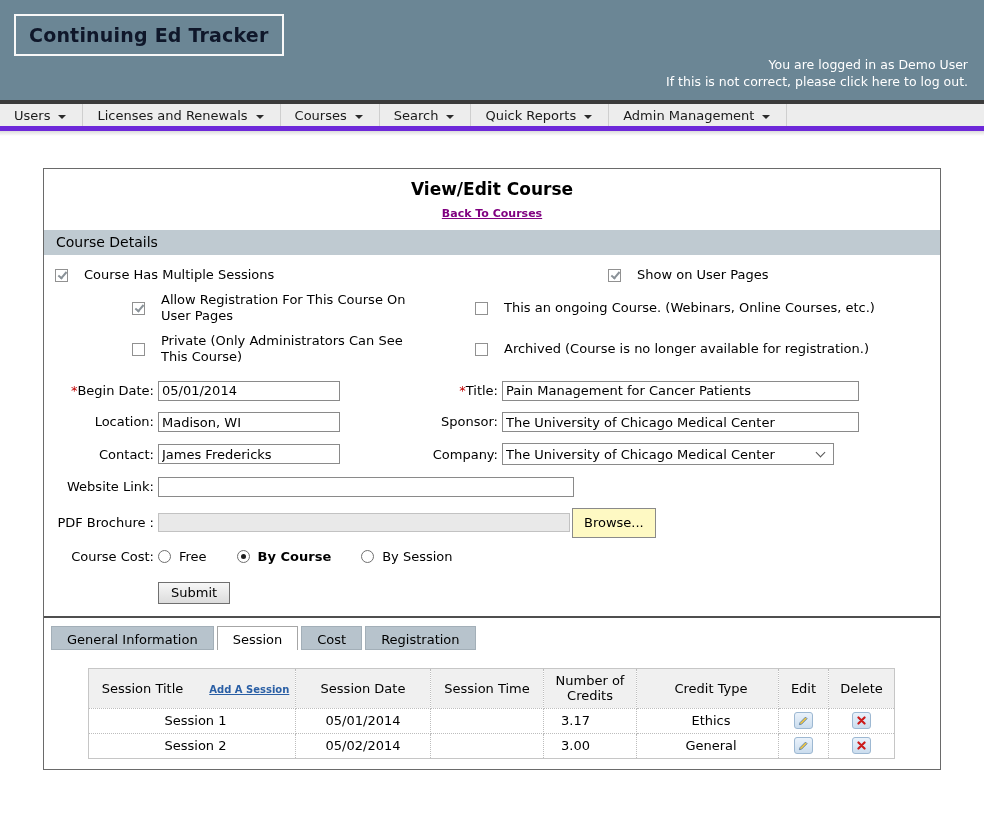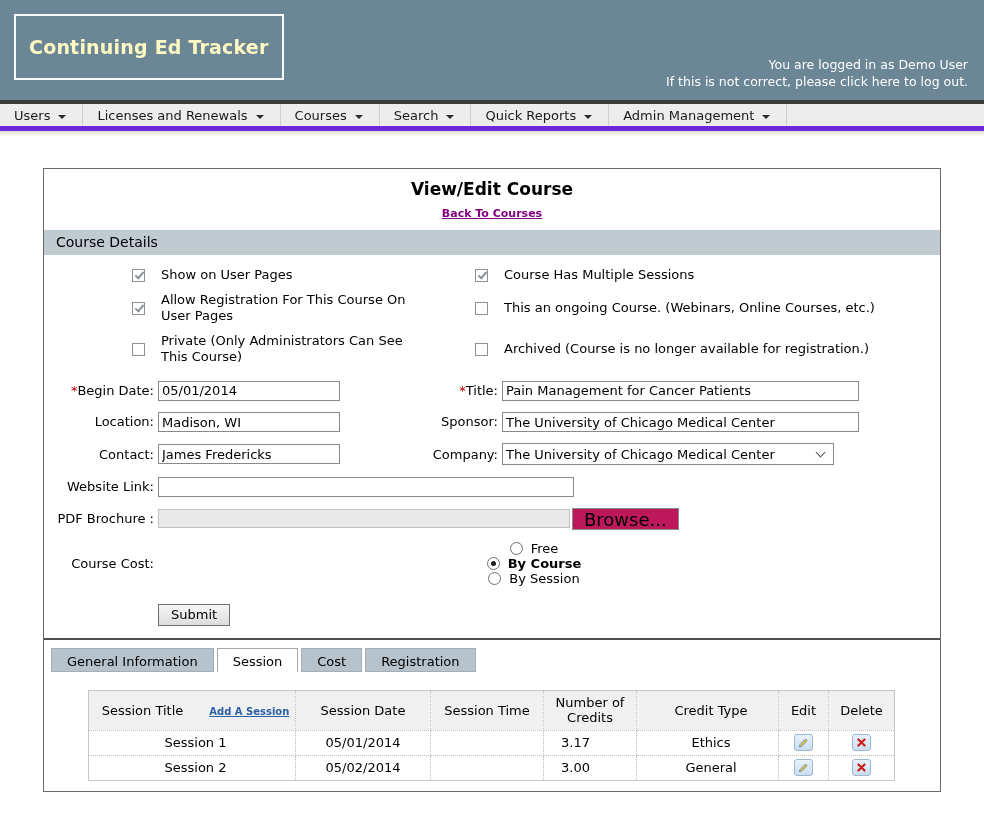"Continuing Ed Tracker" .logo-box { color: #fef9c3 -> #0f172a; padding: 20px 13px -> 8px 13px }
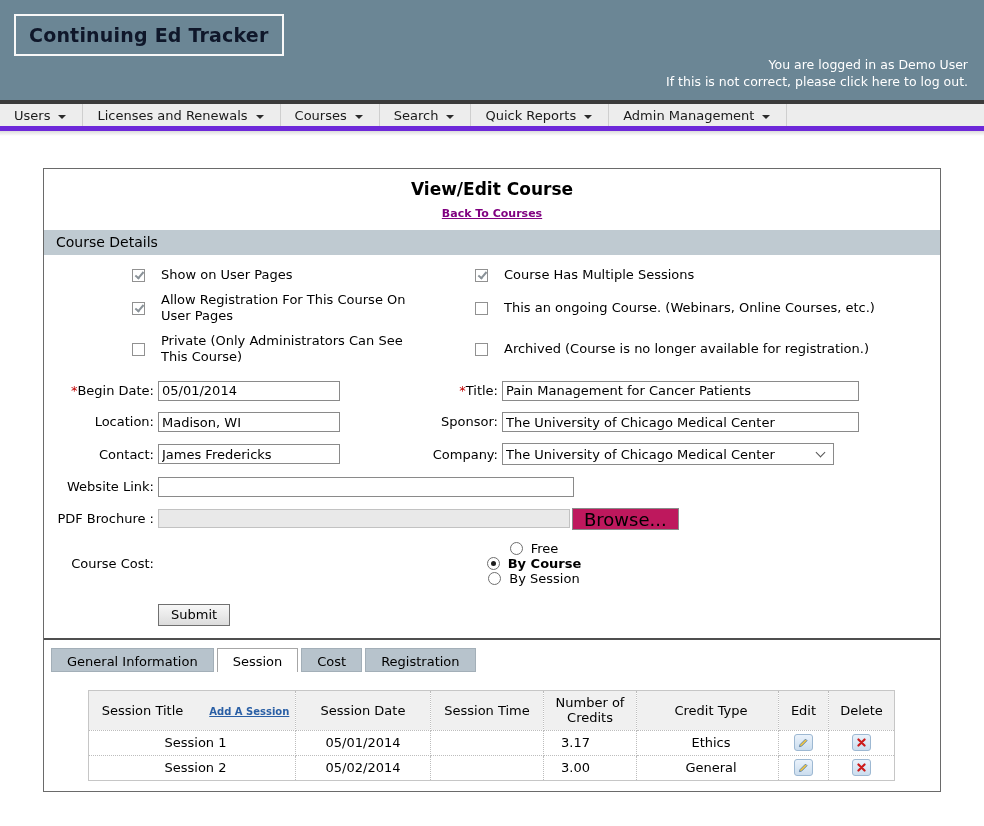"Show on User Pages" div.cb-cell { order: before "Course Has Multiple Sessions" -> after "Course Has Multiple Sessions" }
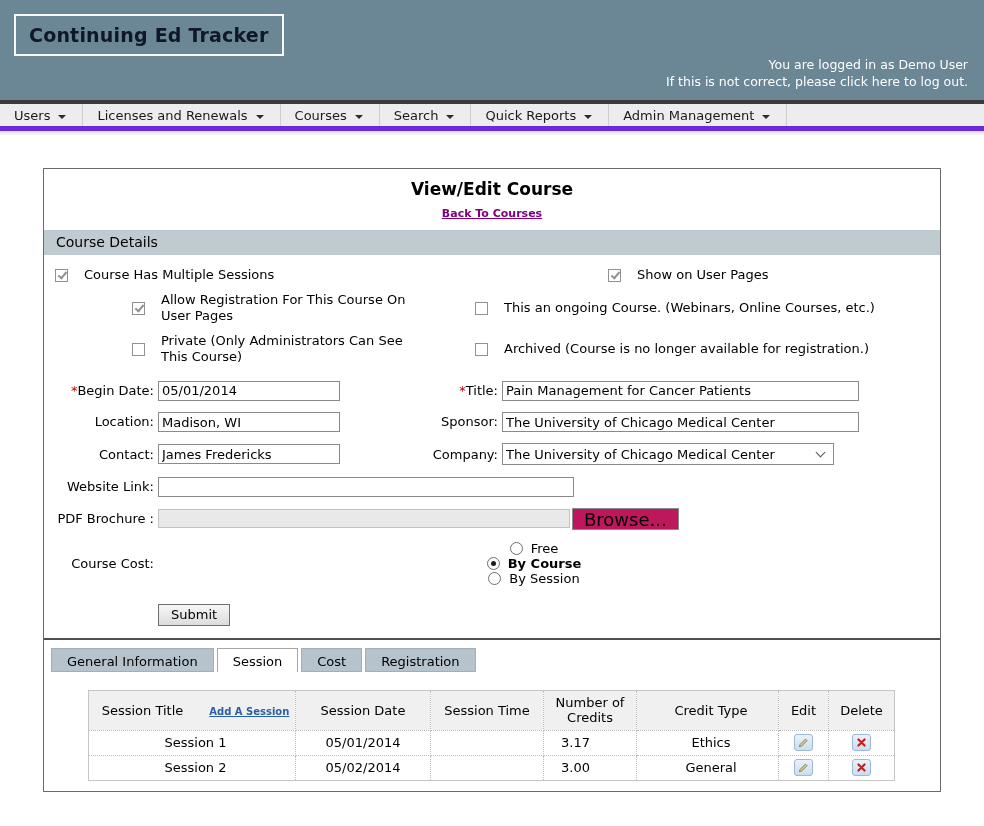"Browse..." .browse-btn { background: #be185d -> #fef9c3; font-size: 18px -> 13px; height: 22px -> 30px }
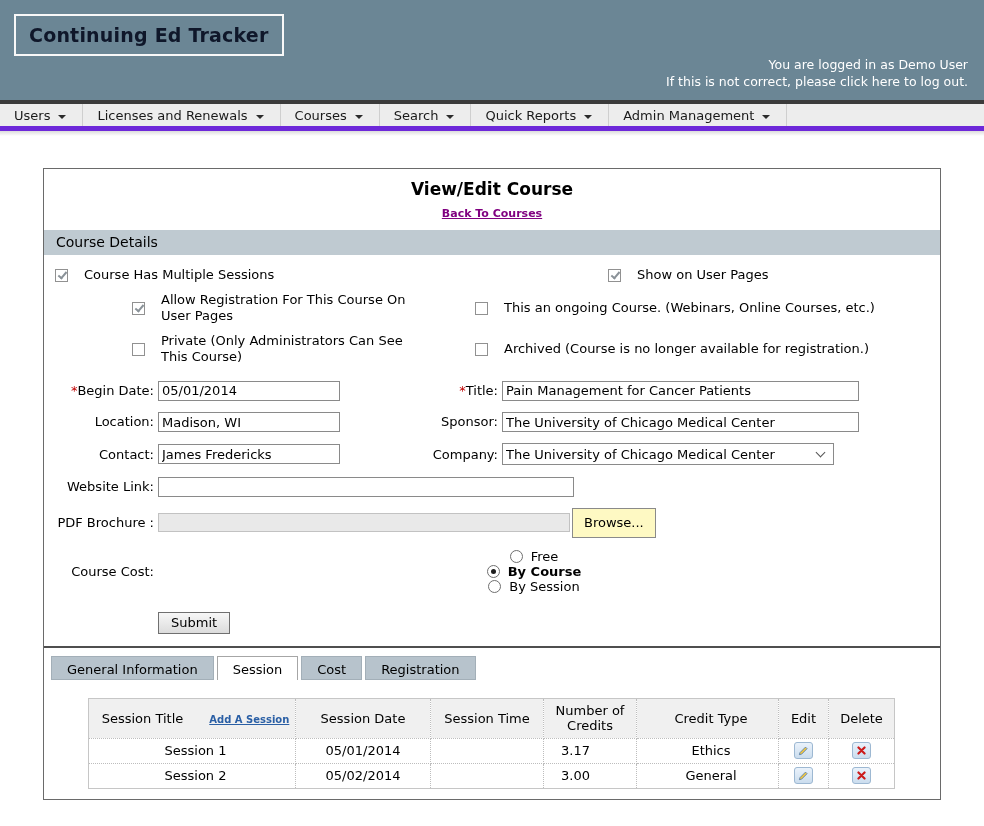"Free" div.f-ctrl { flex-direction: column -> none }
